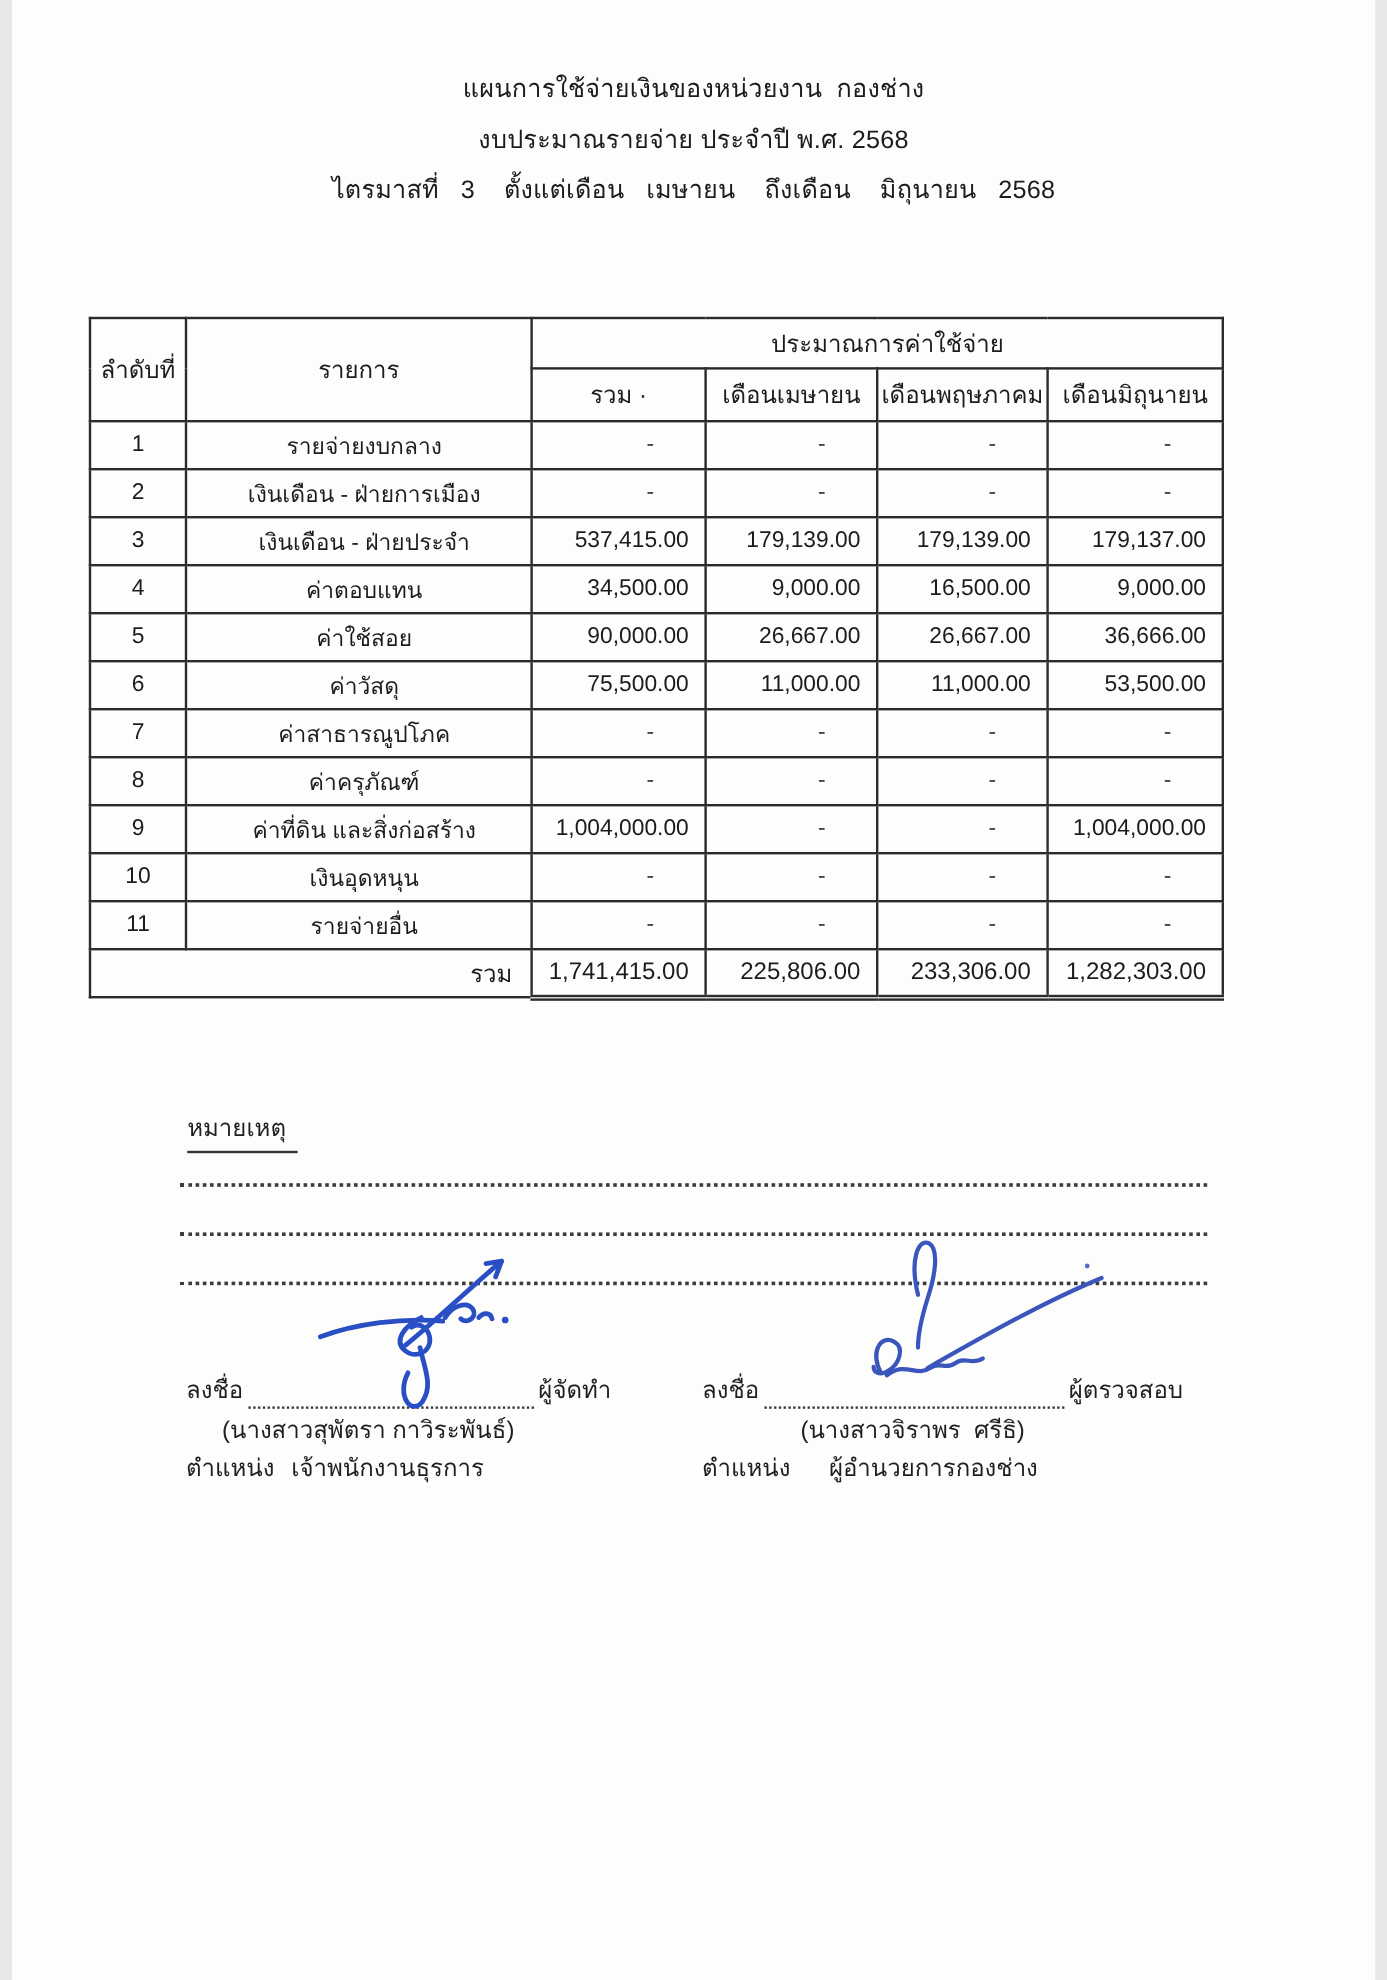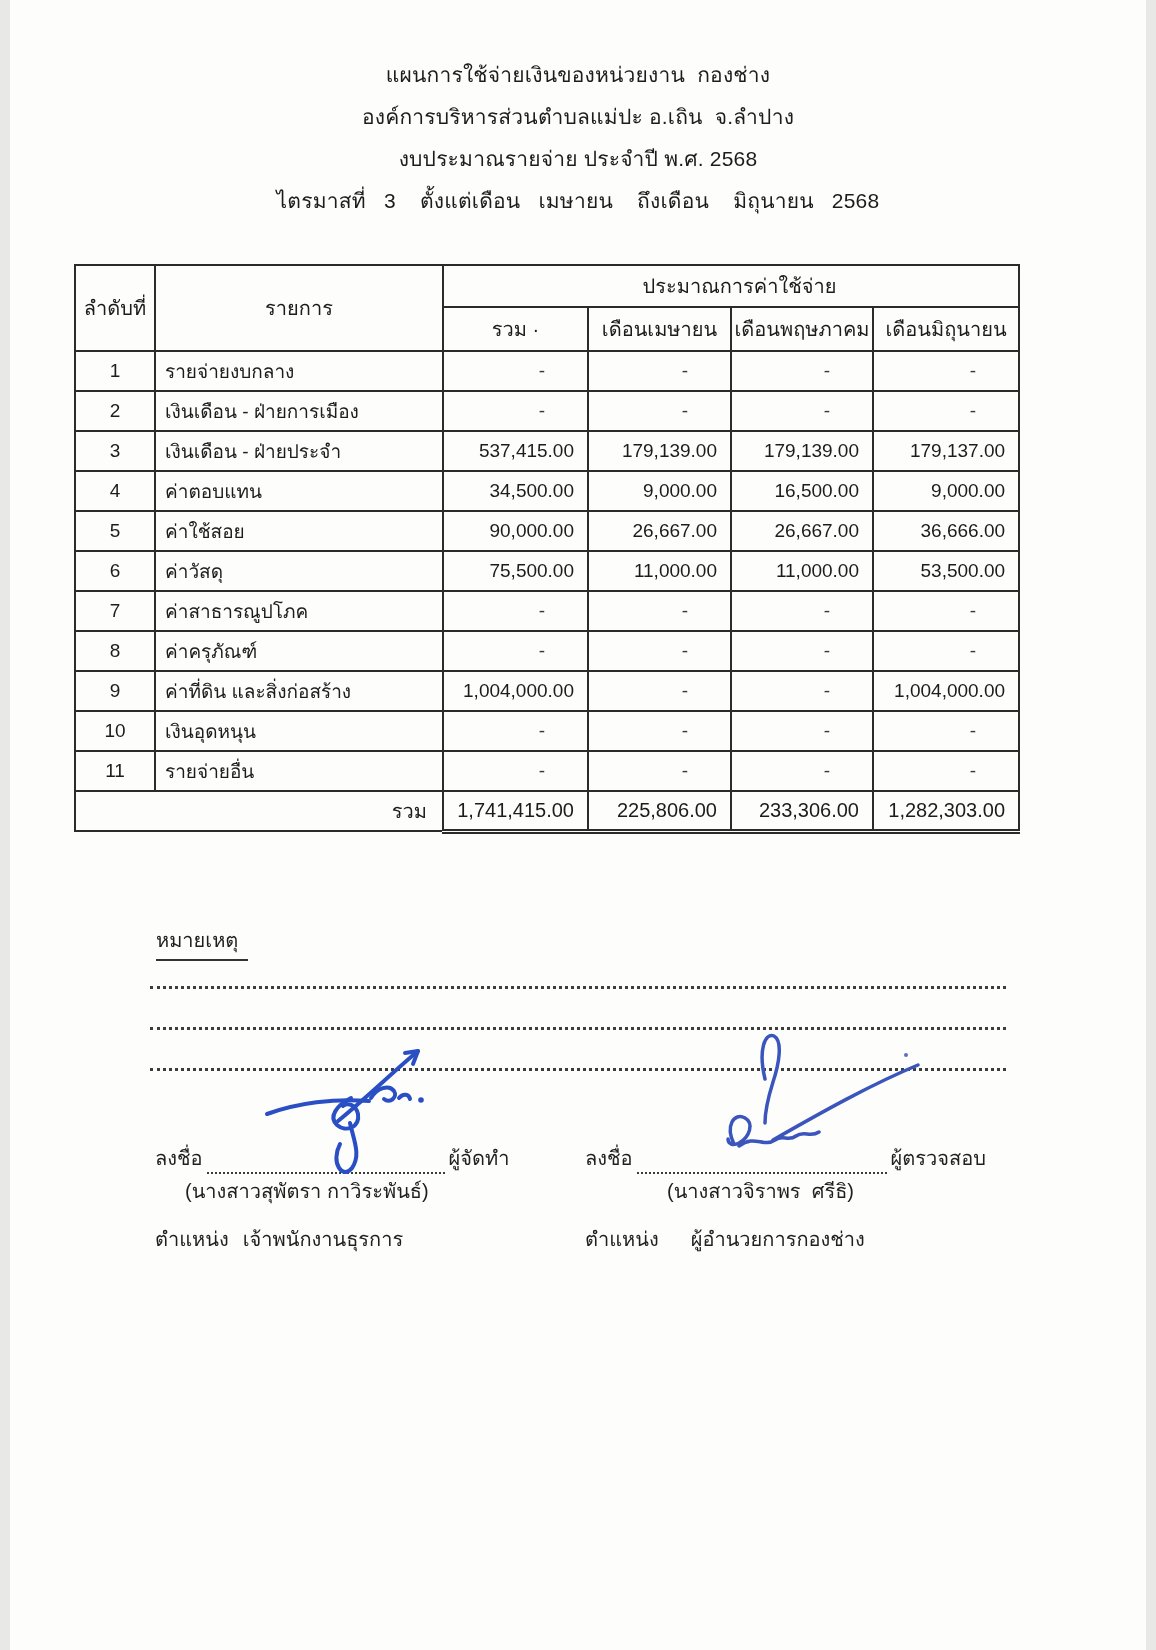"องค์การบริหารส่วนตำบลแม่ปะ อ.เถิน" div.title-line { html: <div>องค์การบริหารส่วนตำบลแม่ปะ อ.เถิน จ.ลำปาง</div> -> none }
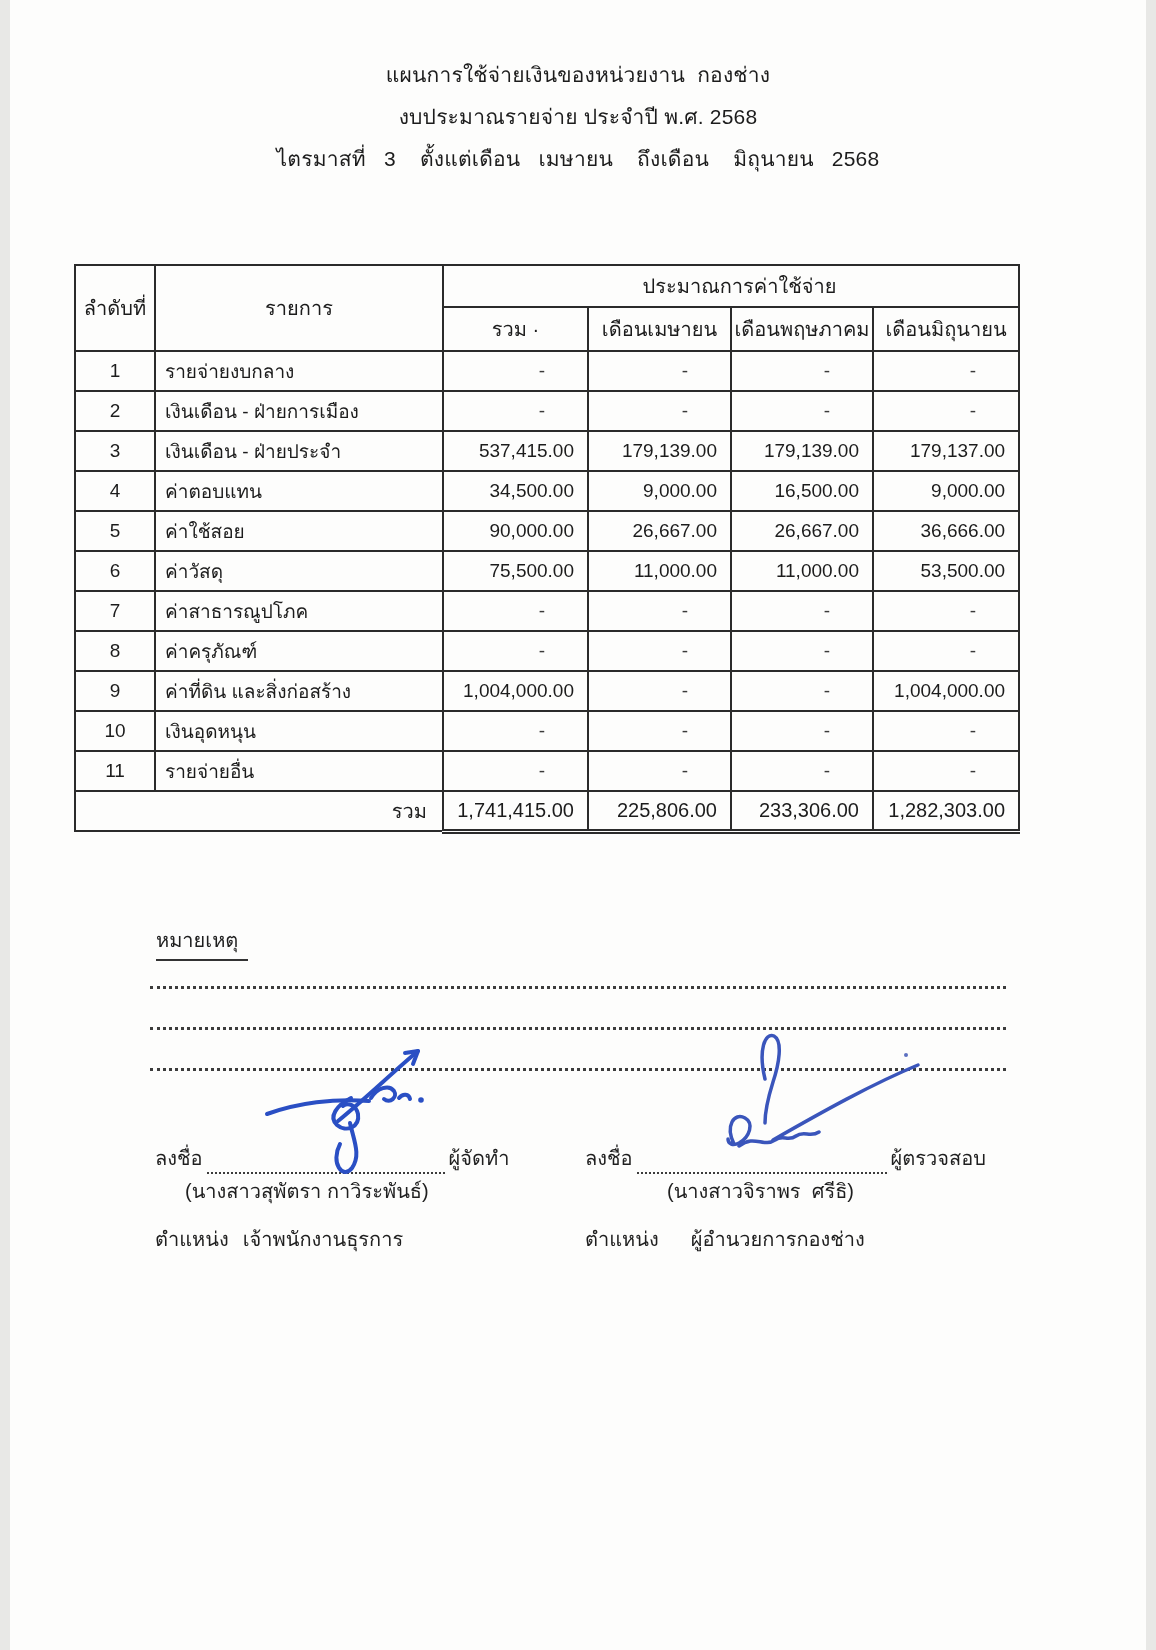"รายจ่ายงบกลาง" .c-item { text-align: left -> center }
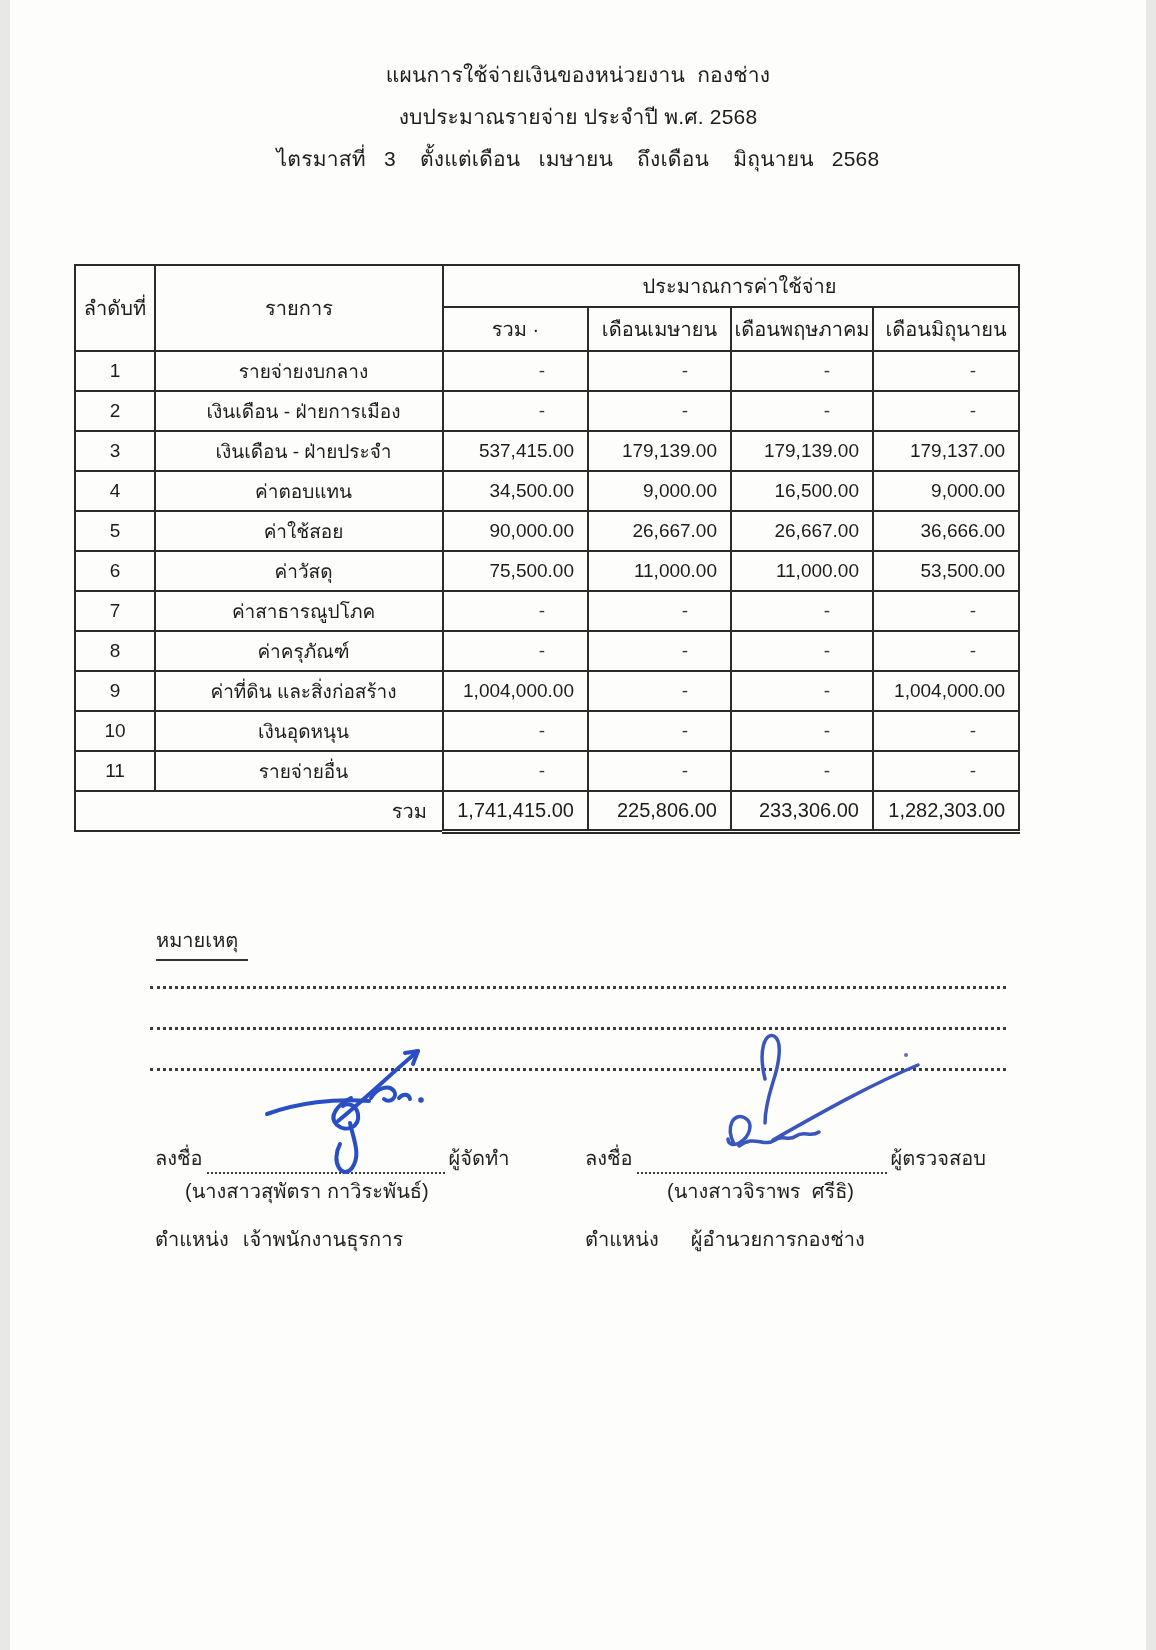"ตำแหน่ง" .sig-position { margin-top: 16px -> 0 }
